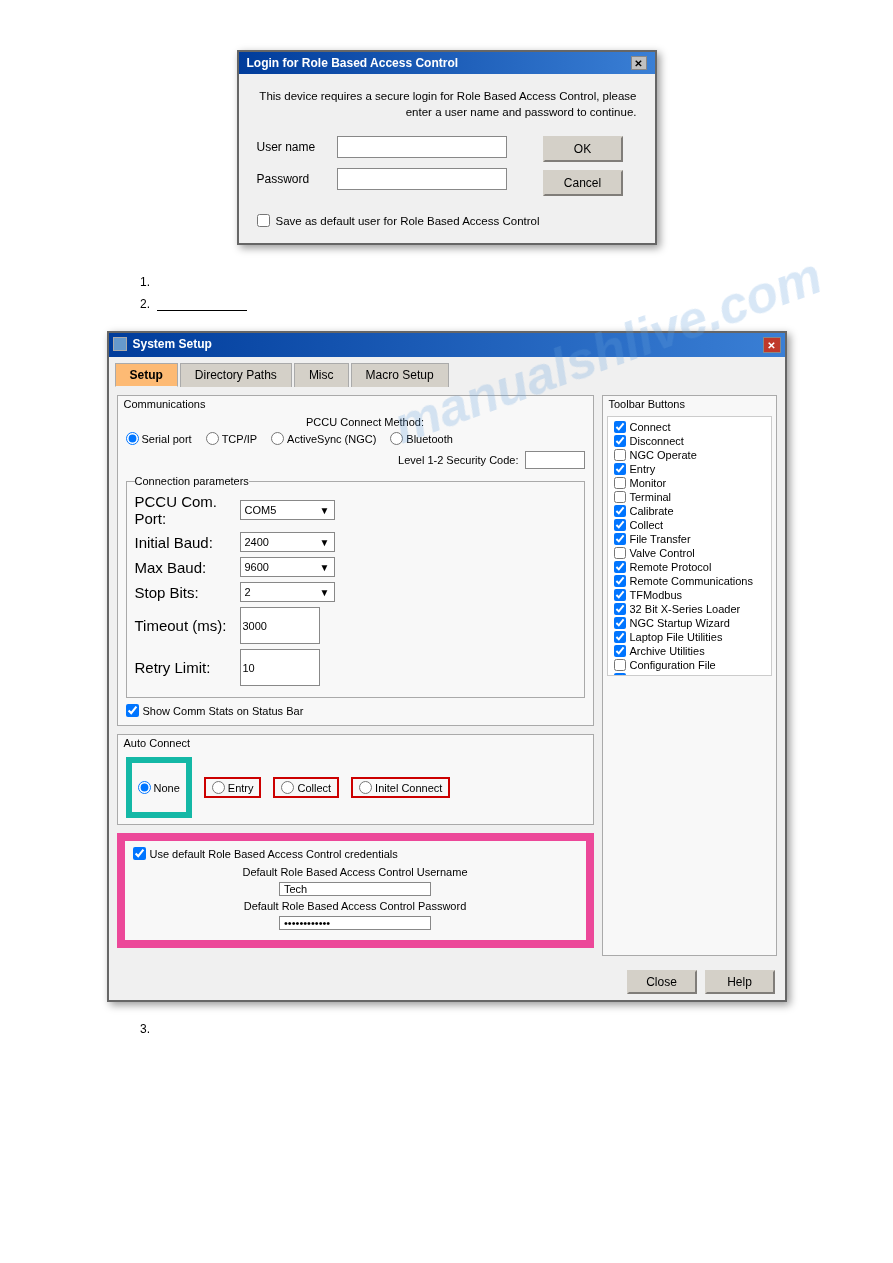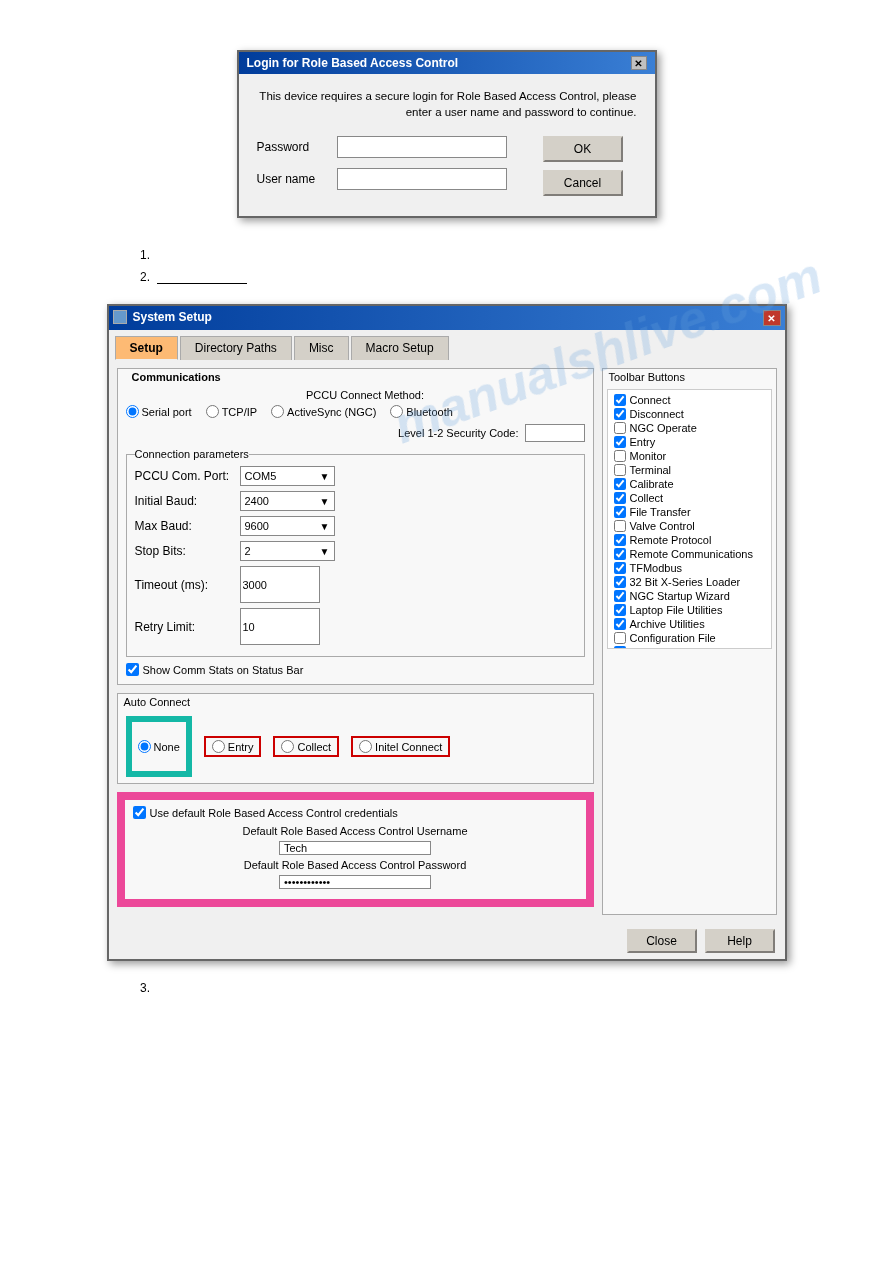"Password" div.form-row { order: before "User name" -> after "User name" }
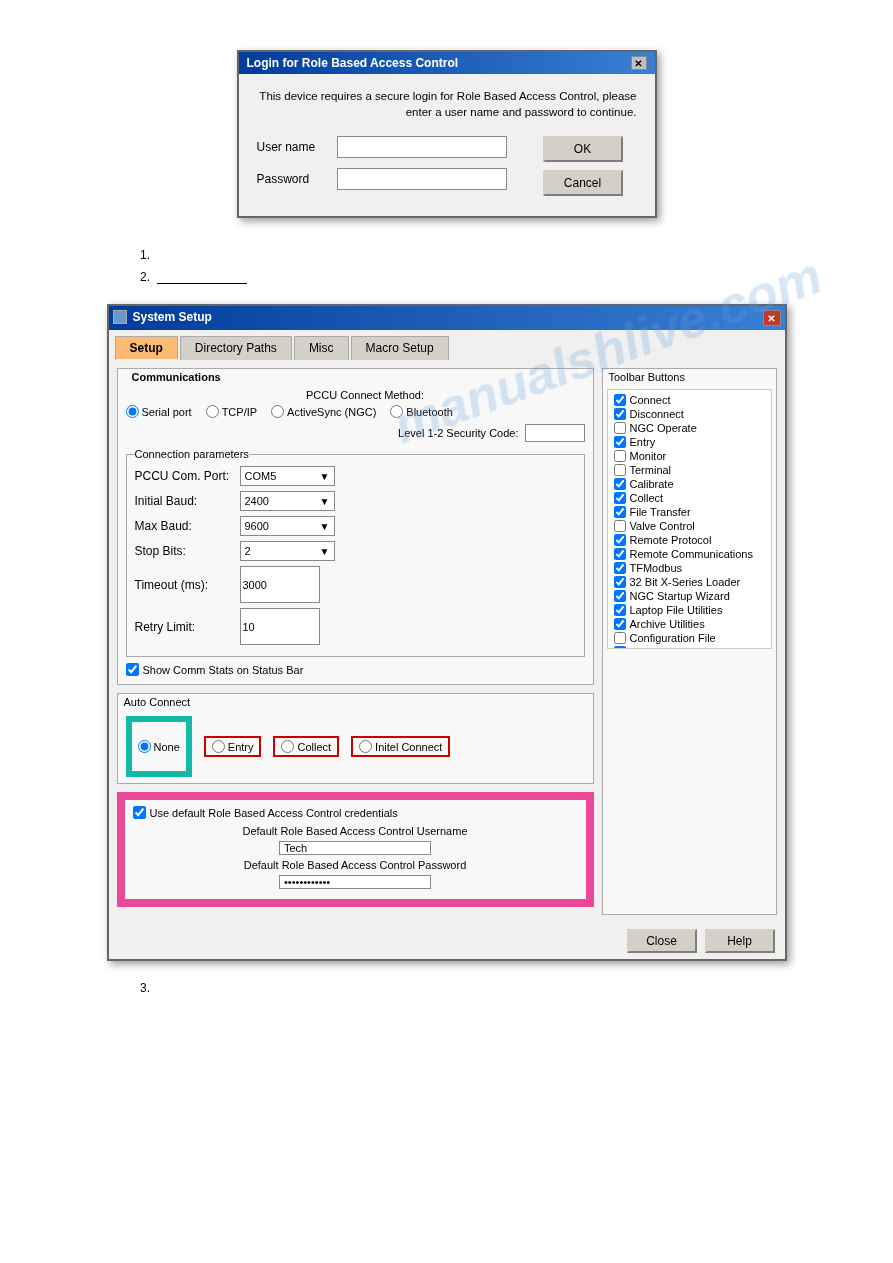"Save as default user for" div.checkbox-row { html: none -> <div> <input> <span>Save as default user for Role Based Access Control</span> </div> }
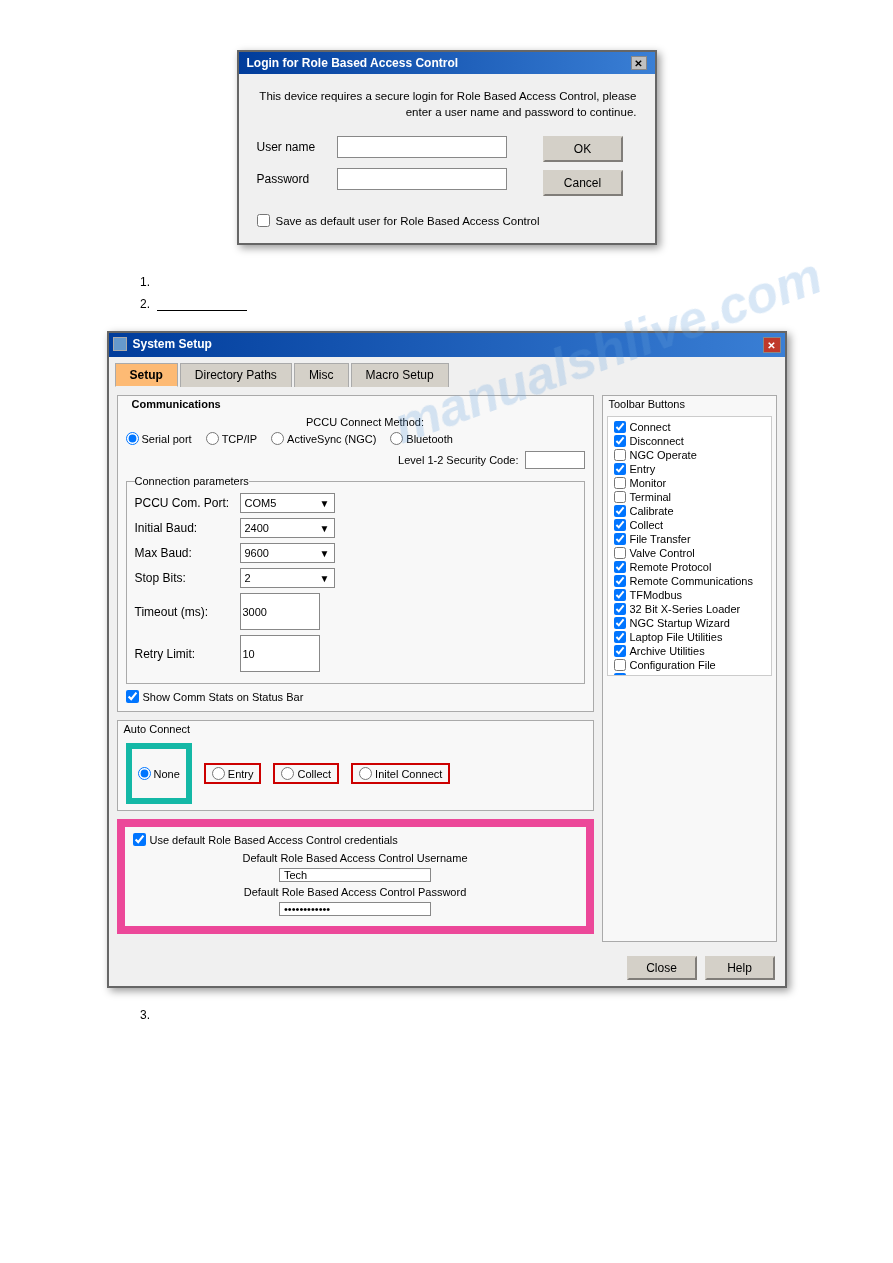"Communications" .section-title { font-weight: bold -> normal; margin-left: 8px -> none }
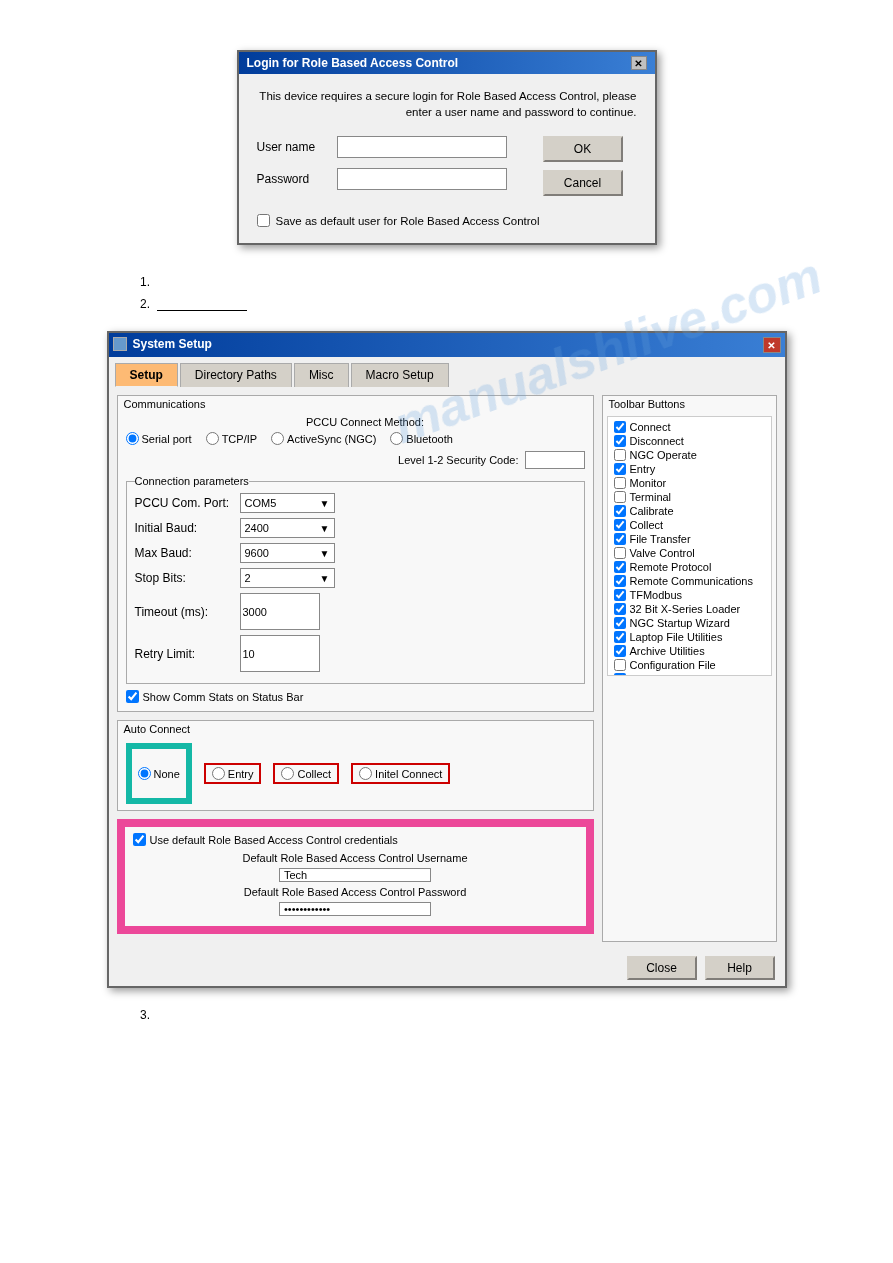"PCCU Com. Port:" .param-label { font-size: 12px -> 15px }
